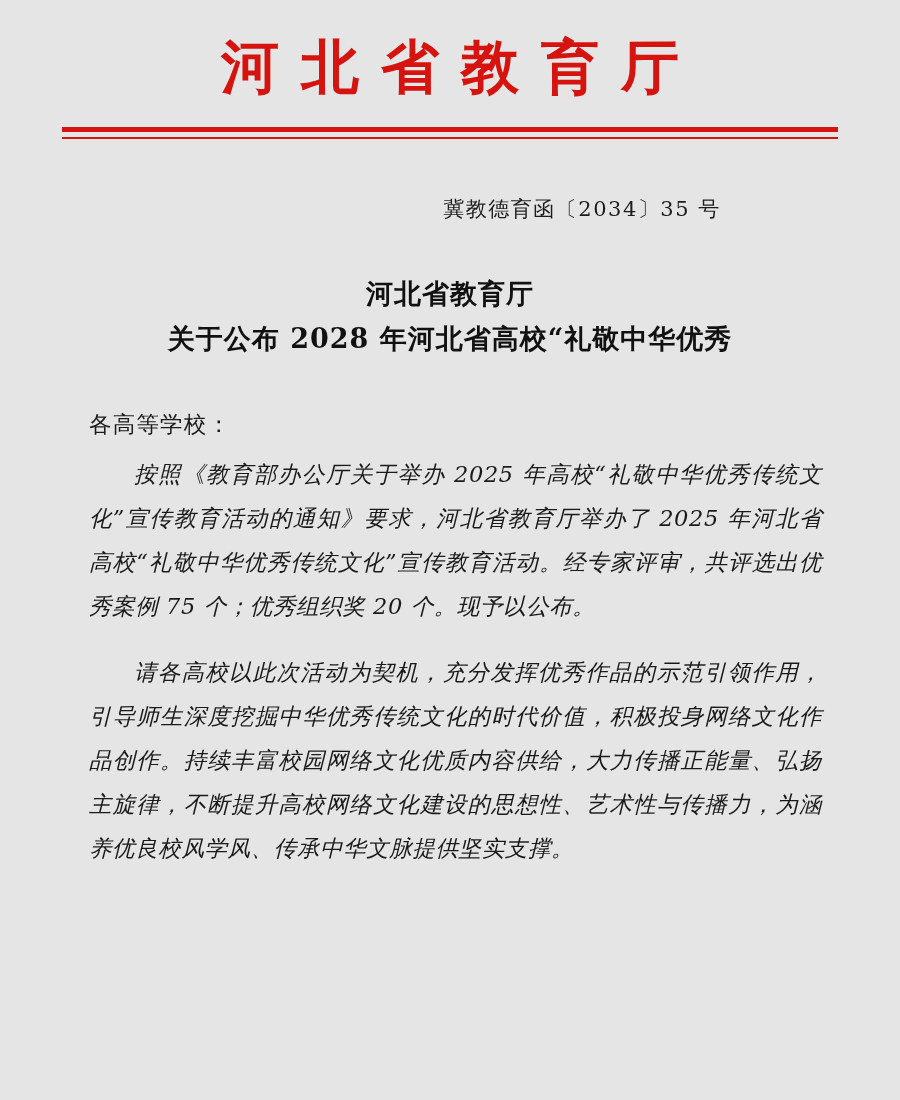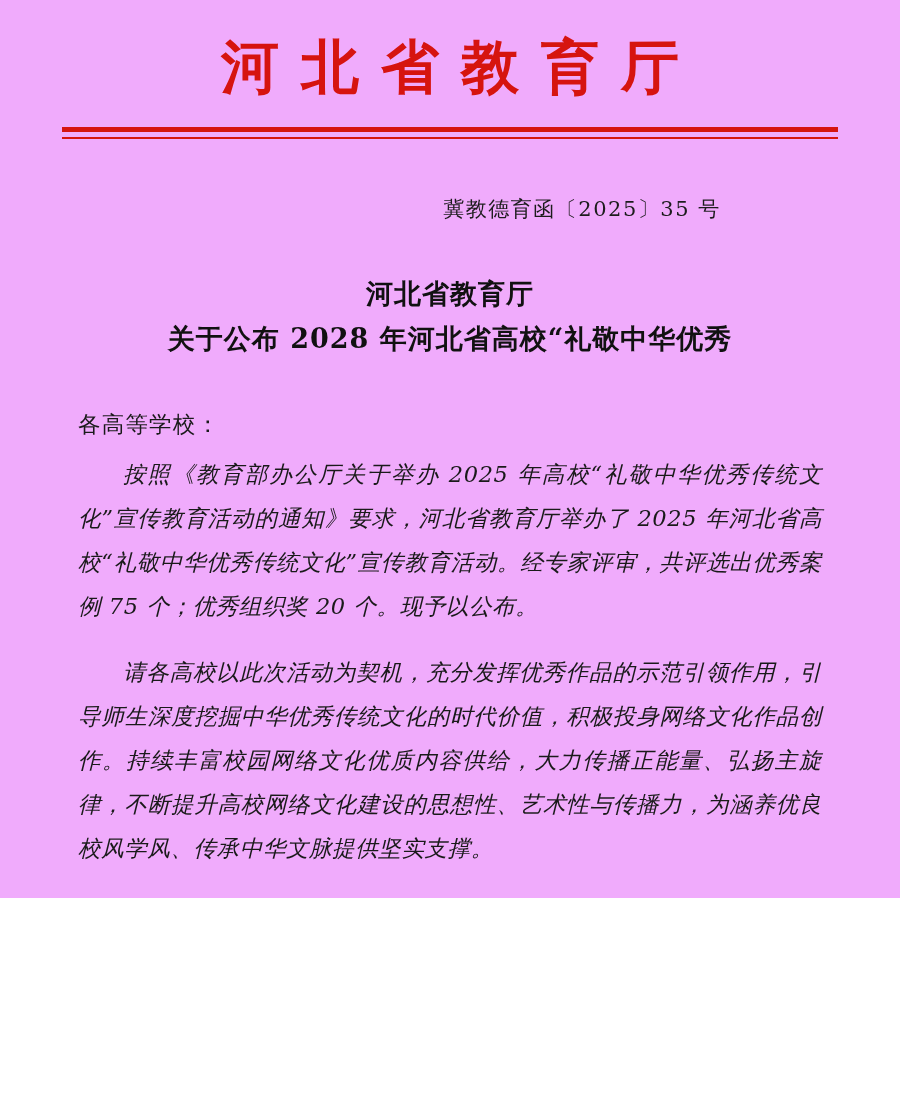"河北省教育厅" .page { background: #f0abfc -> #e5e5e5; height: 898px -> 1100px }
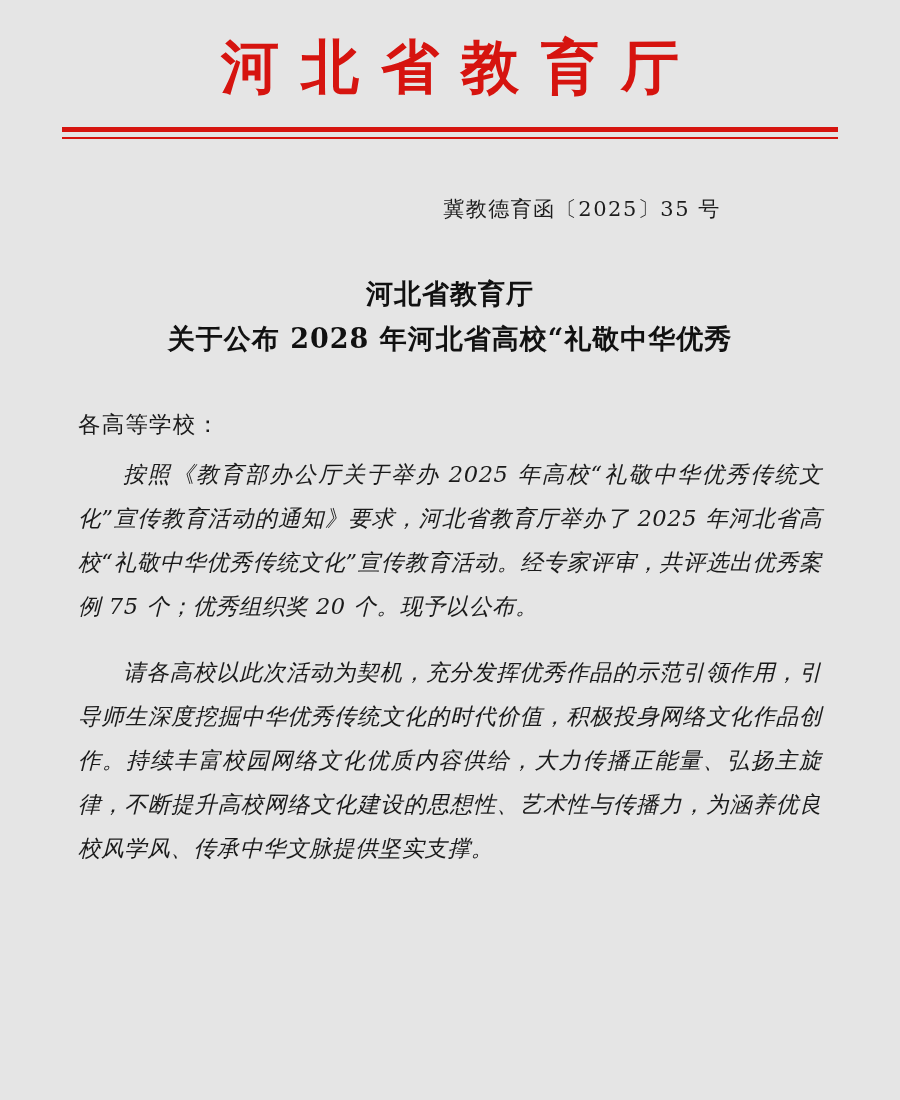"冀教德育函〔2025〕35 号" span.doc-number { text: 2025 -> 2034 }
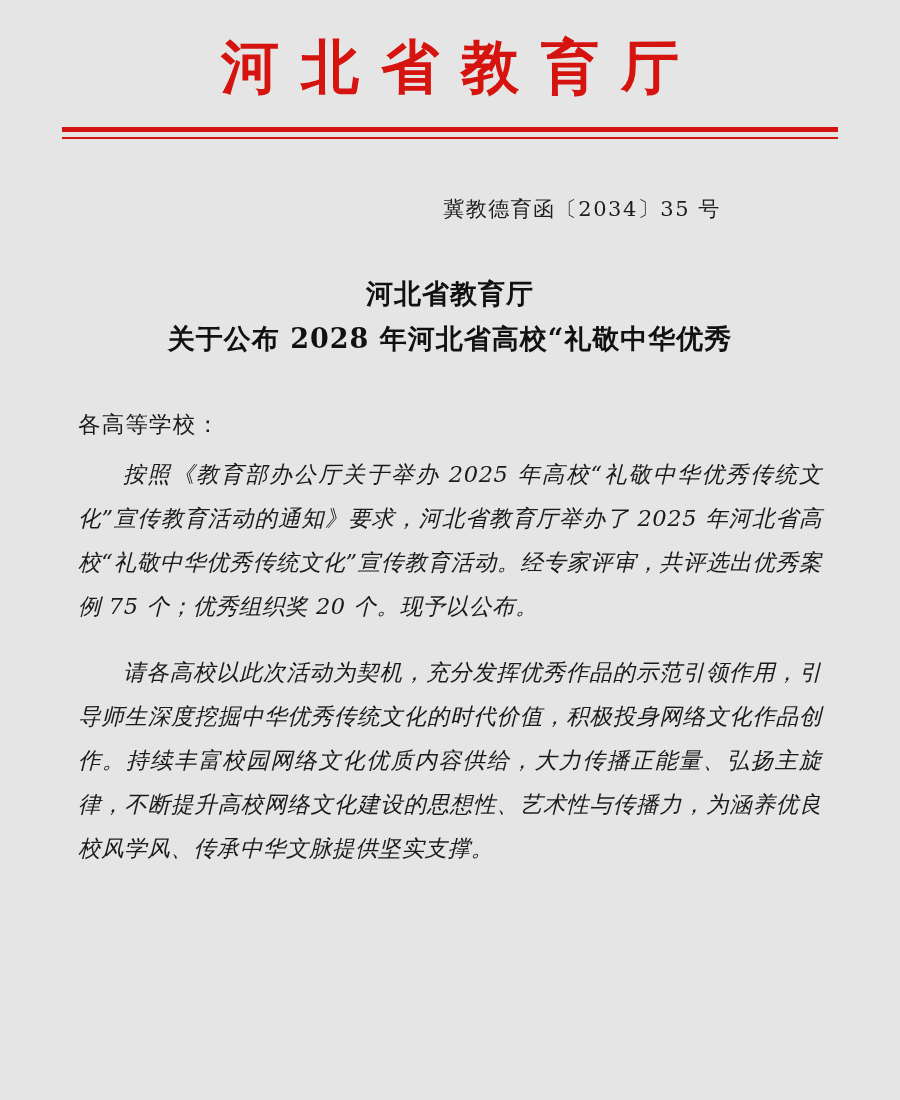"各高等学校：" .body { margin-left: none -> 11px }
